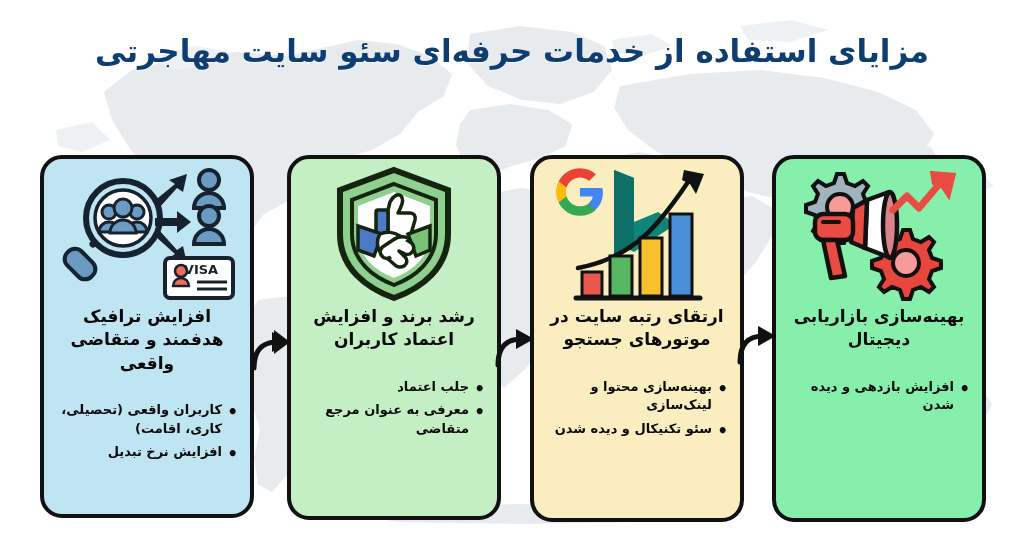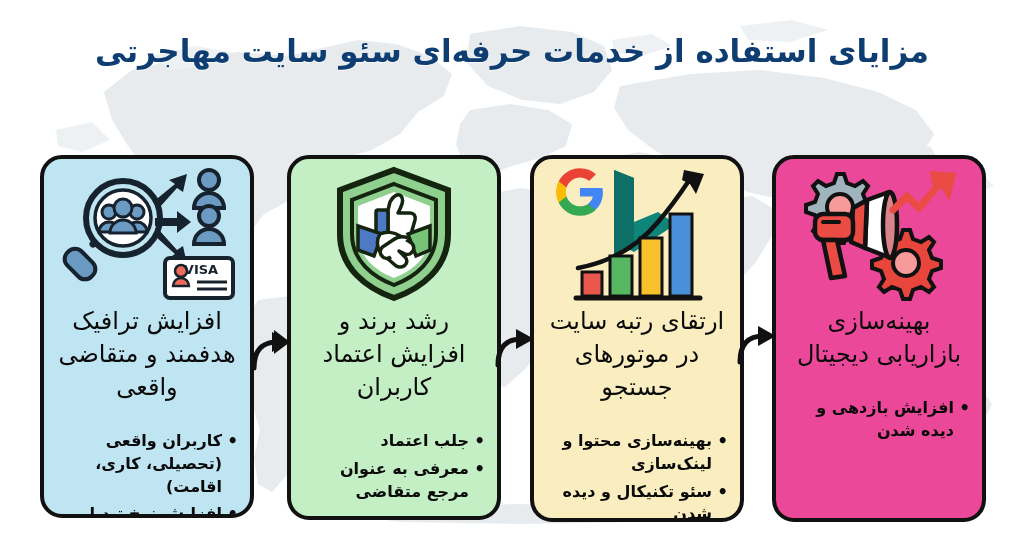"افزایش ترافیک هدفمند و متقاضی" .card-heading { font-size: 24px -> 17px; font-weight: normal -> bold }
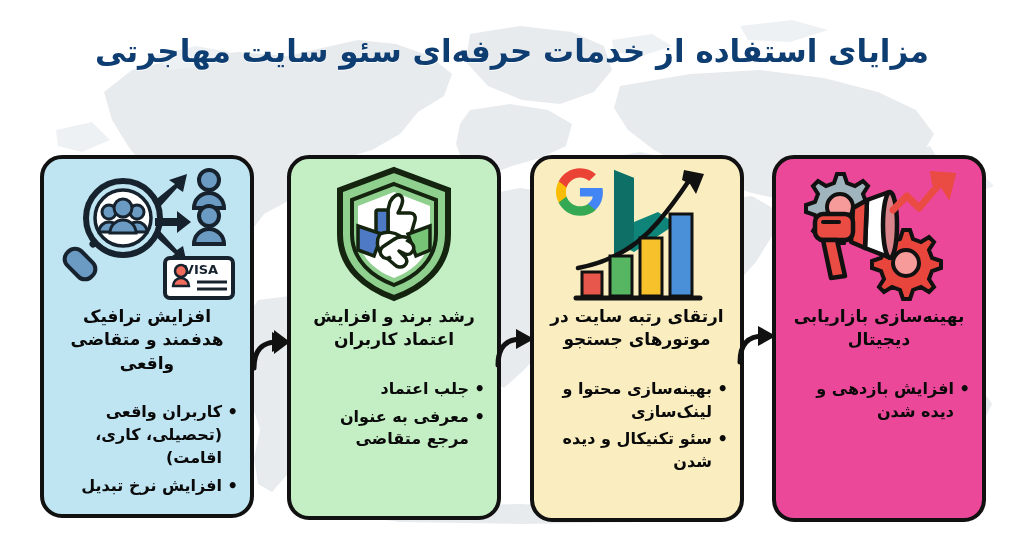"بهینه‌سازی بازاریابی دیجیتال" div.card { background: #ec4899 -> #86efac }
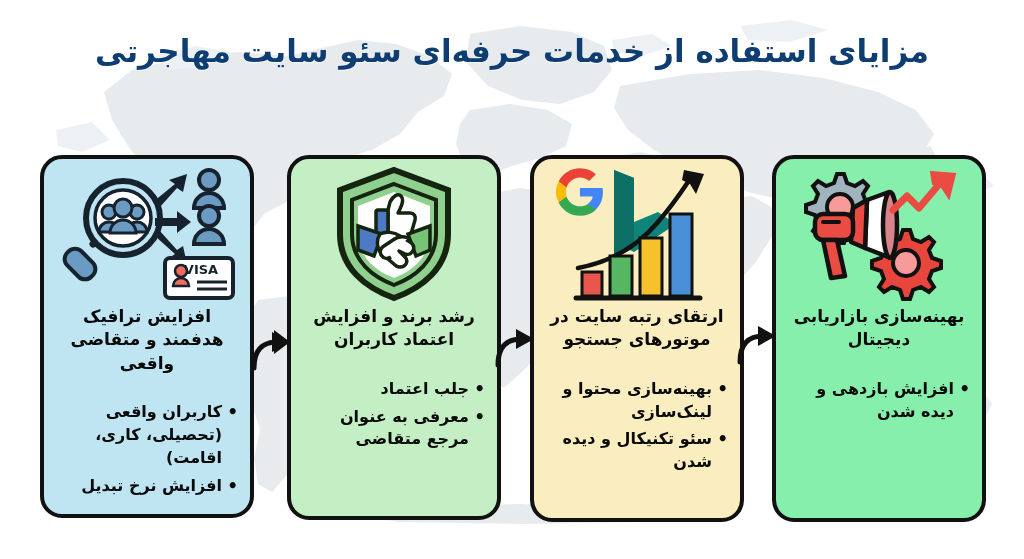"جلب اعتماد" .bullets { font-size: 16px -> 13px }
